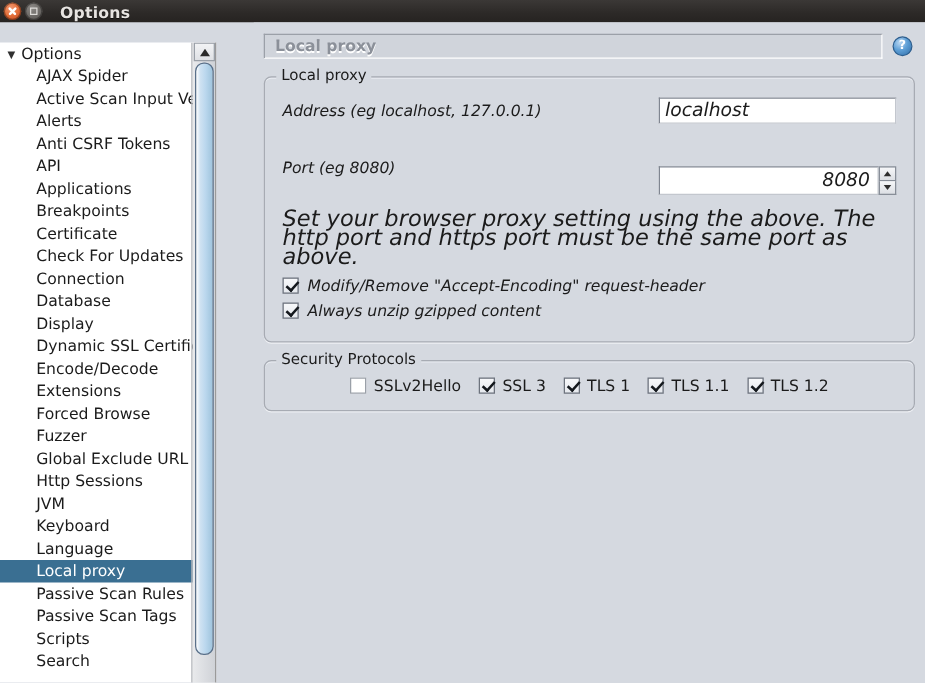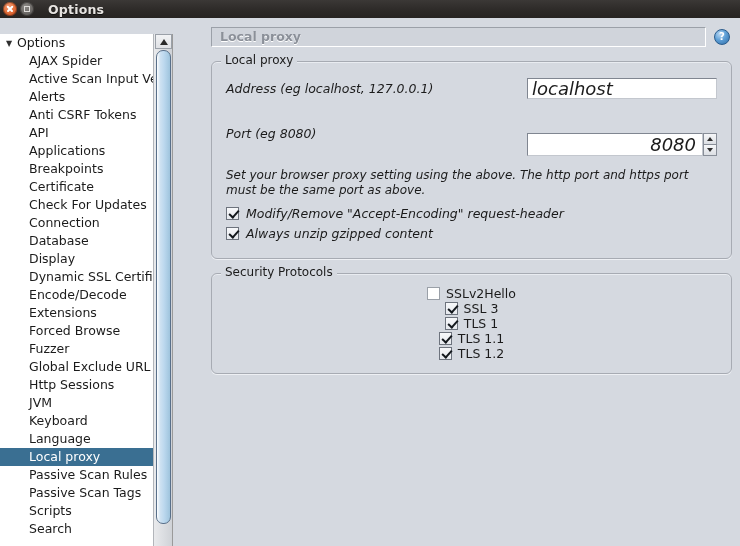"localhost" .text-field { font-size: 18px -> 15px }
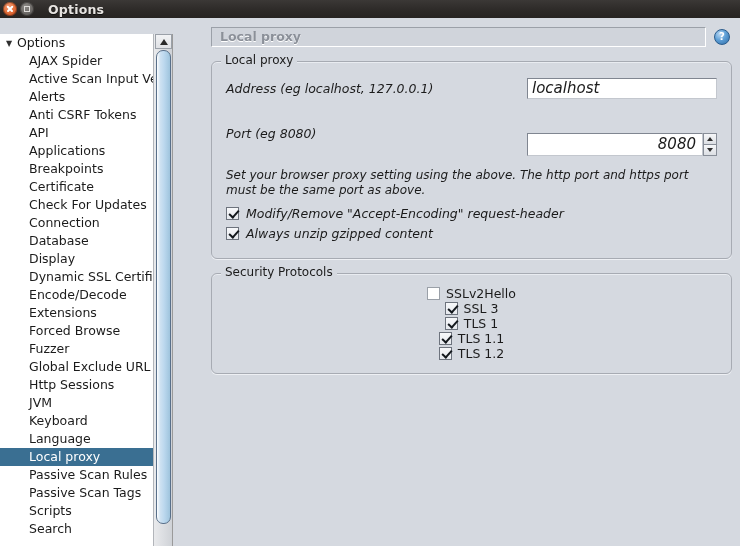"Set your browser proxy setting" .desc { font-size: 12px -> 18px }
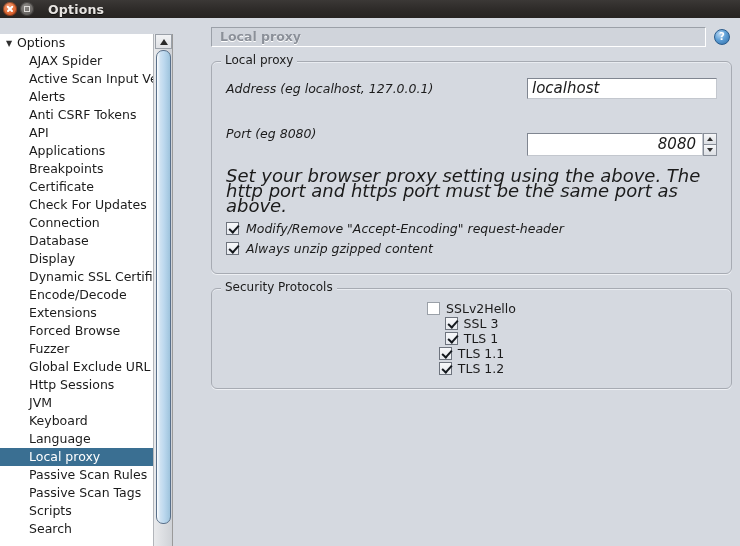"SSLv2Hello" .protocols-body { flex-direction: column -> none }
